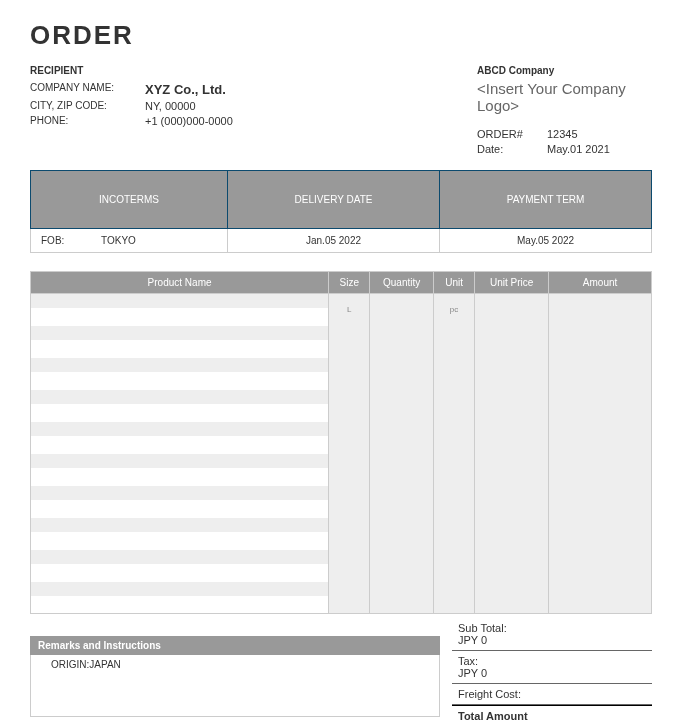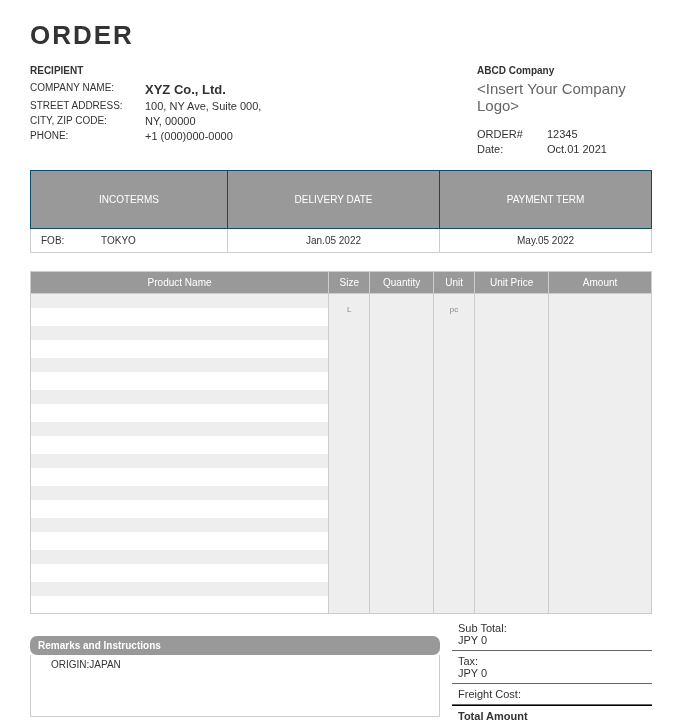"STREET ADDRESS:" div.field-row { html: <div> <div>STREET ADDRESS:</div> <div>100, NY Ave, Suite 000,</div> </div> -> none }
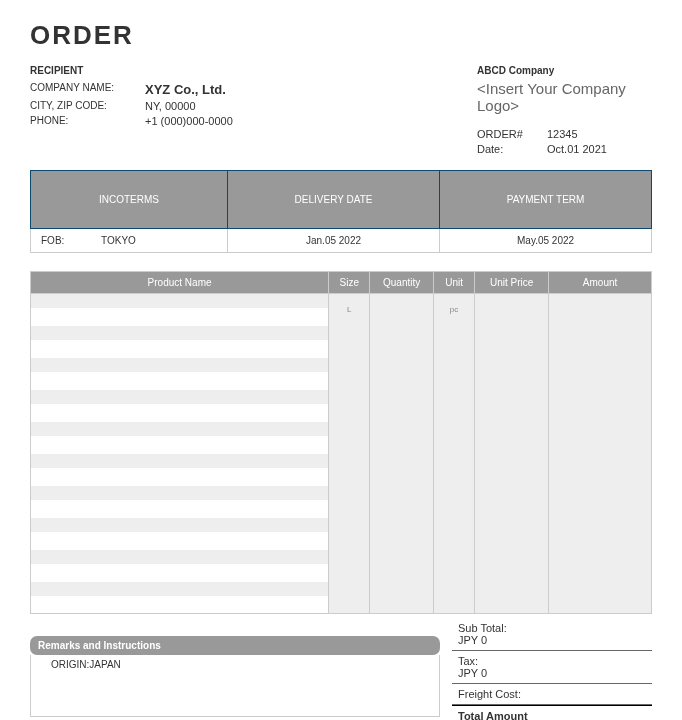"Oct.01 2021" div { text: Oct.01 -> May.01 }
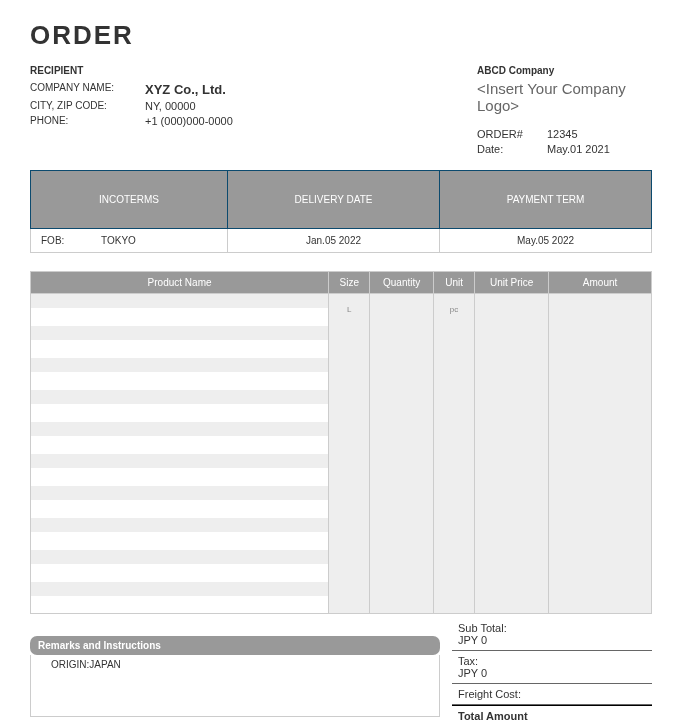"Remarks and Instructions" .remarks-header { border-radius: 7px -> none }
